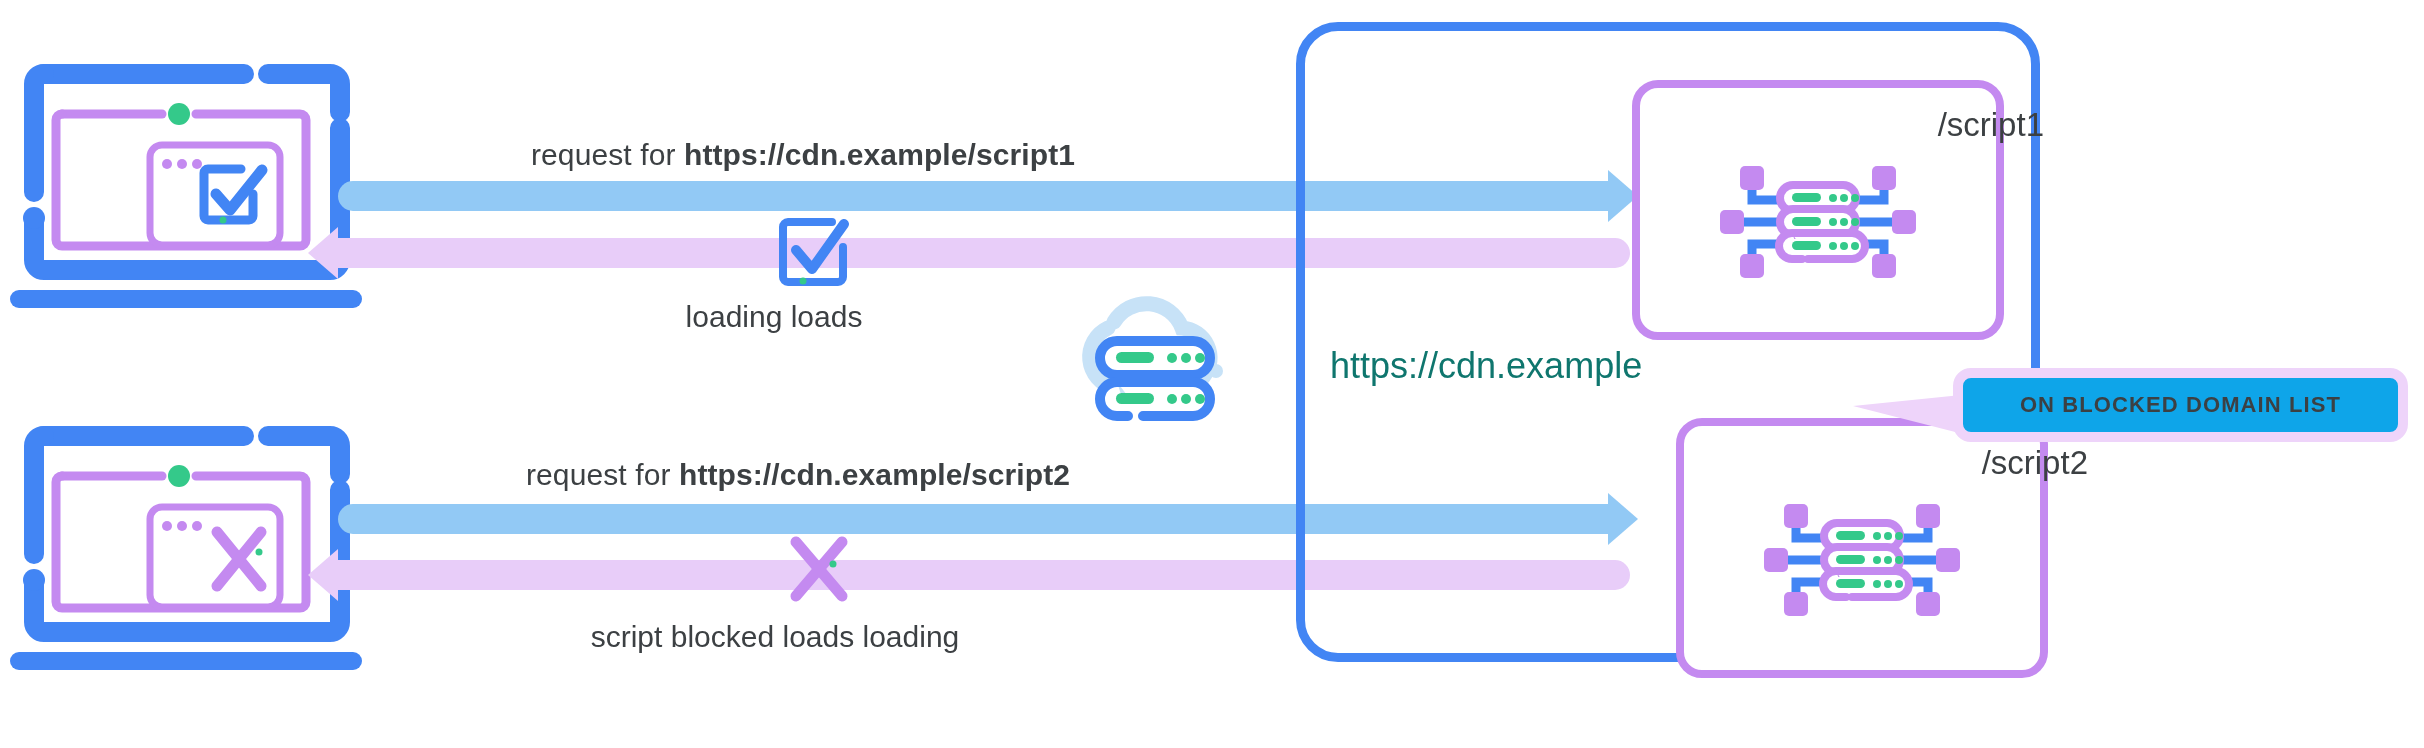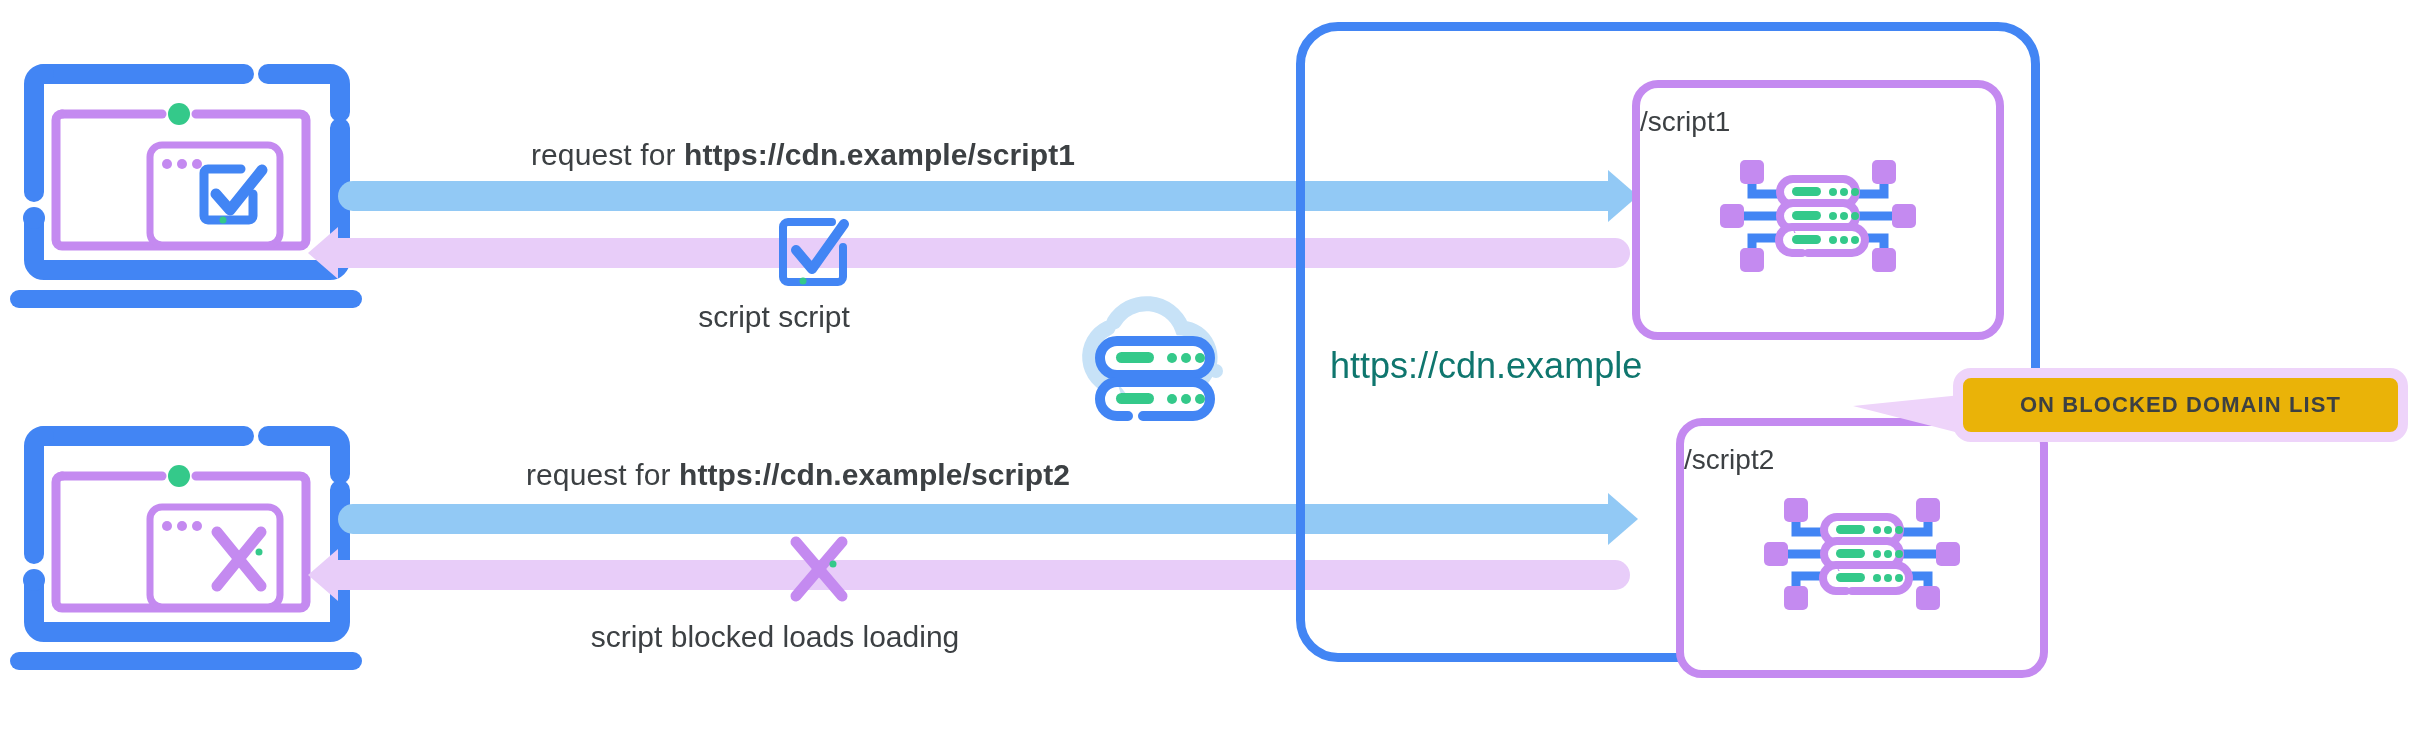"/script1" .script-title { font-size: 28px -> 33px; padding-left: none -> 48px; text-align: left -> right }
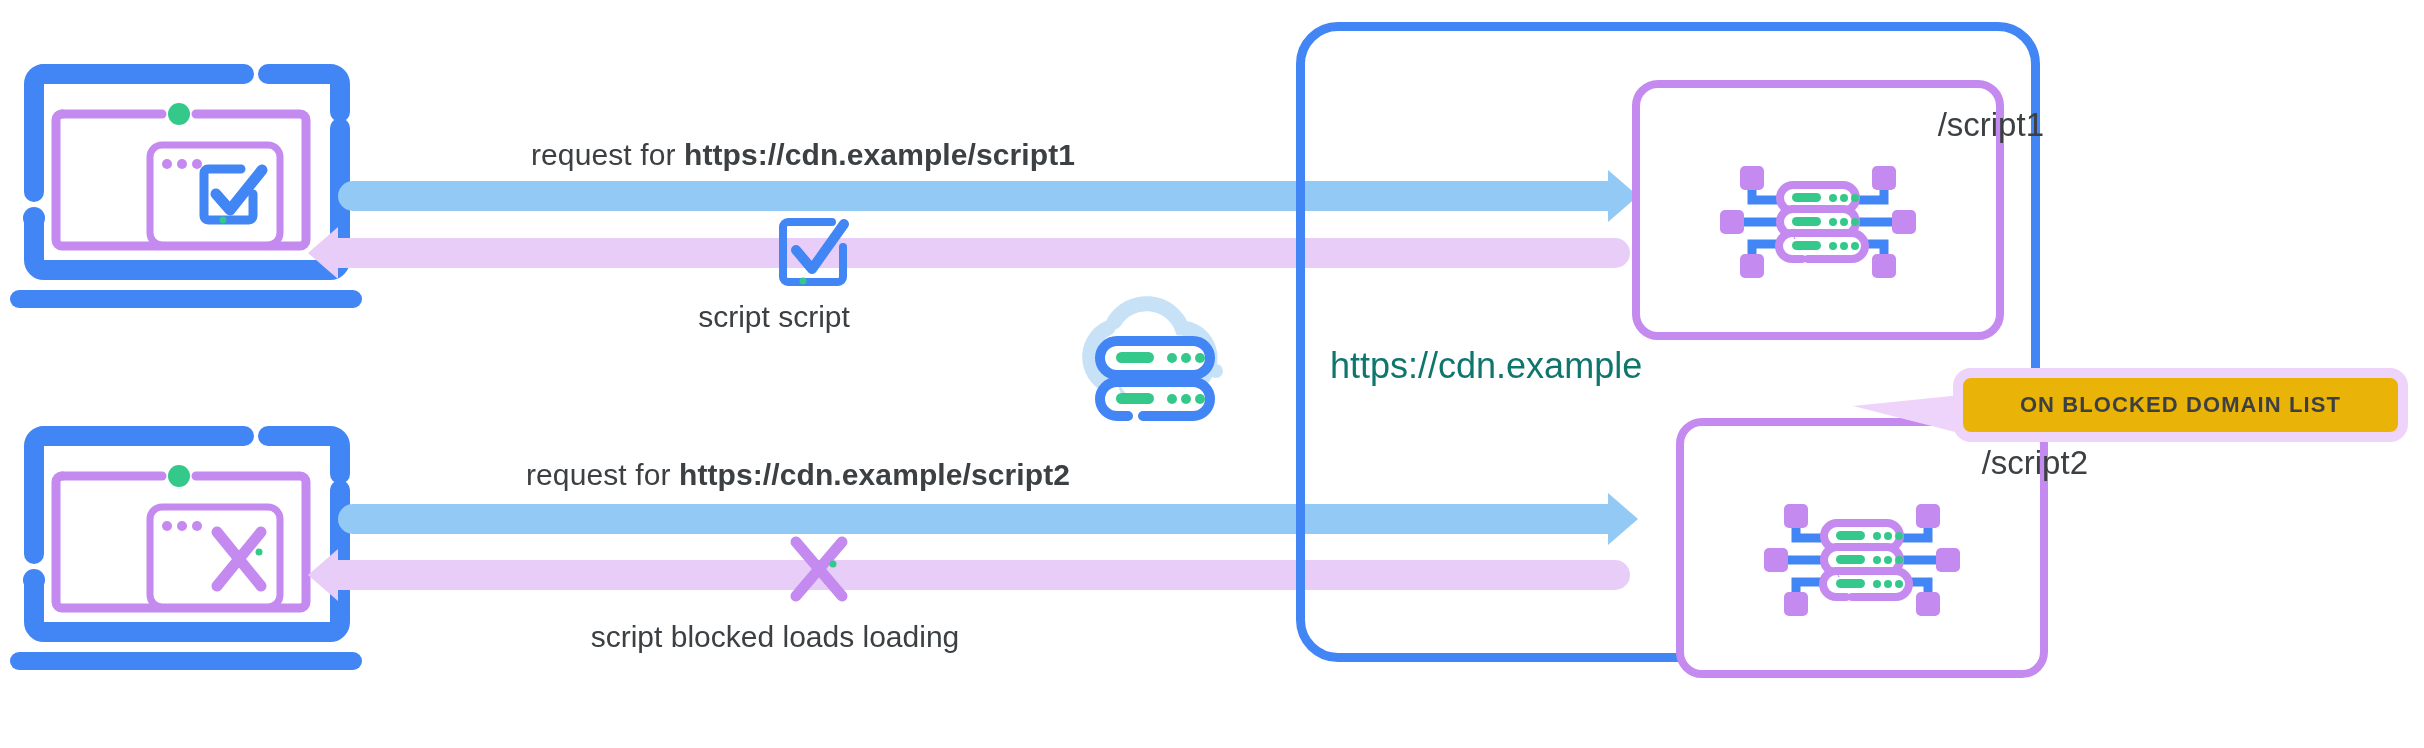"script script" div.abs { text: script script -> loading loads }
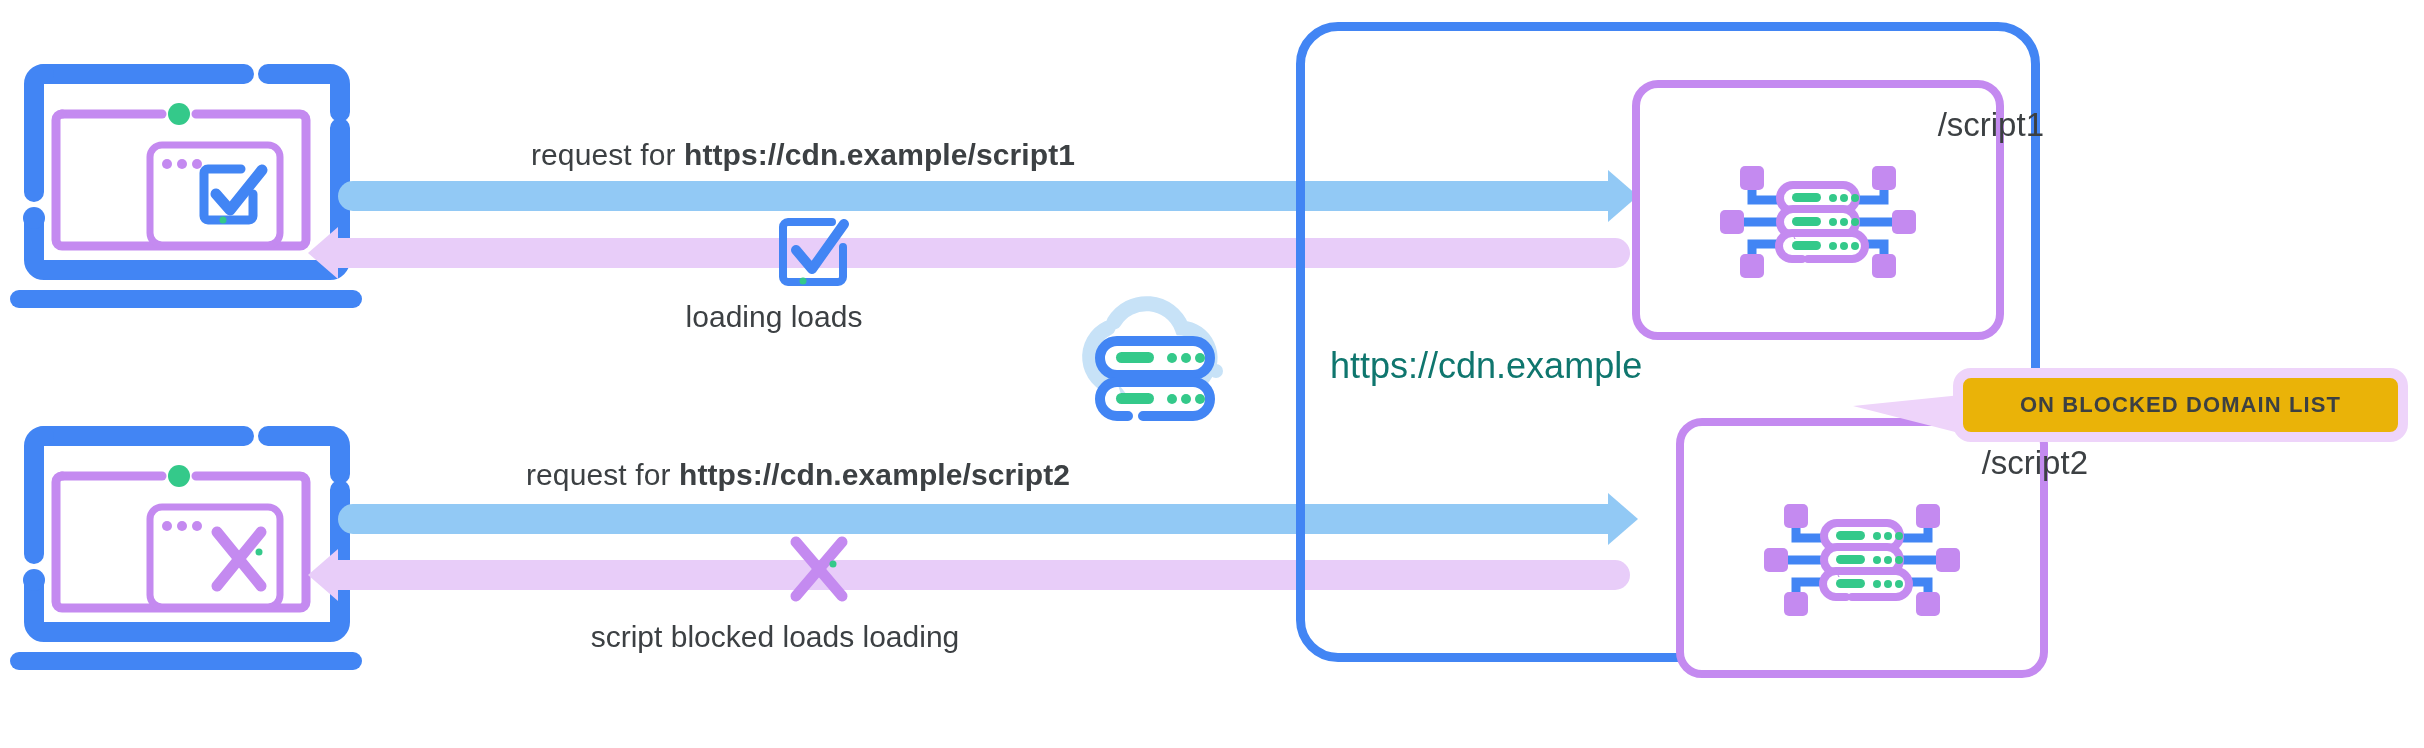"ON BLOCKED DOMAIN LIST" .callout { background: #eab308 -> #0ea5e9 }
